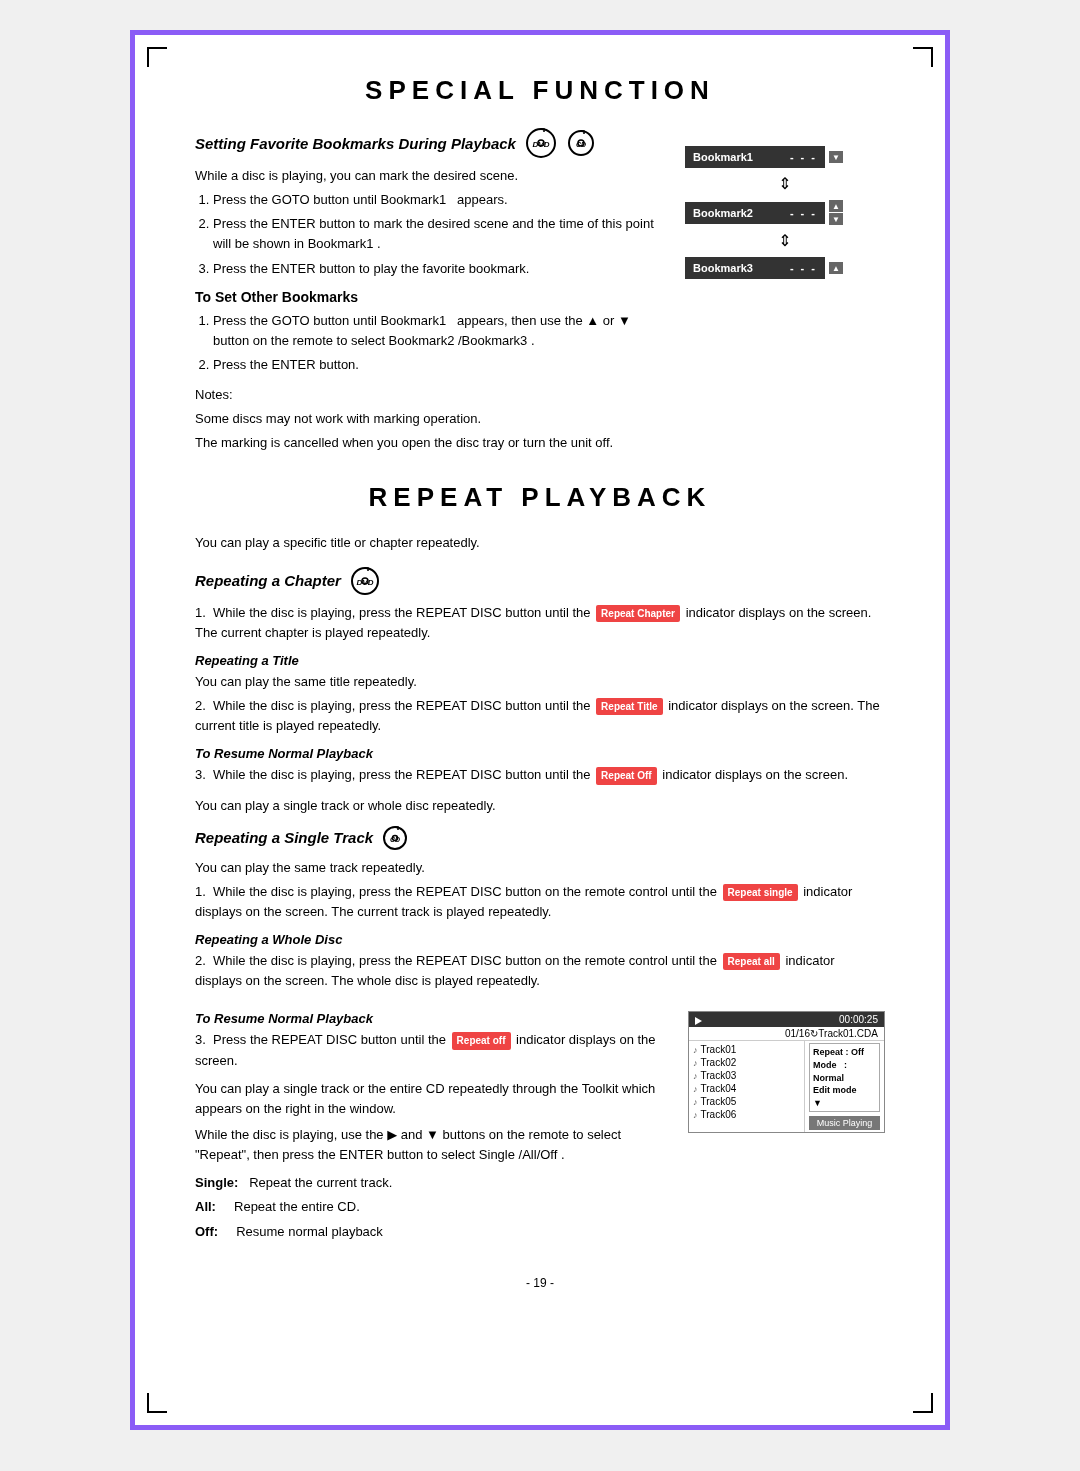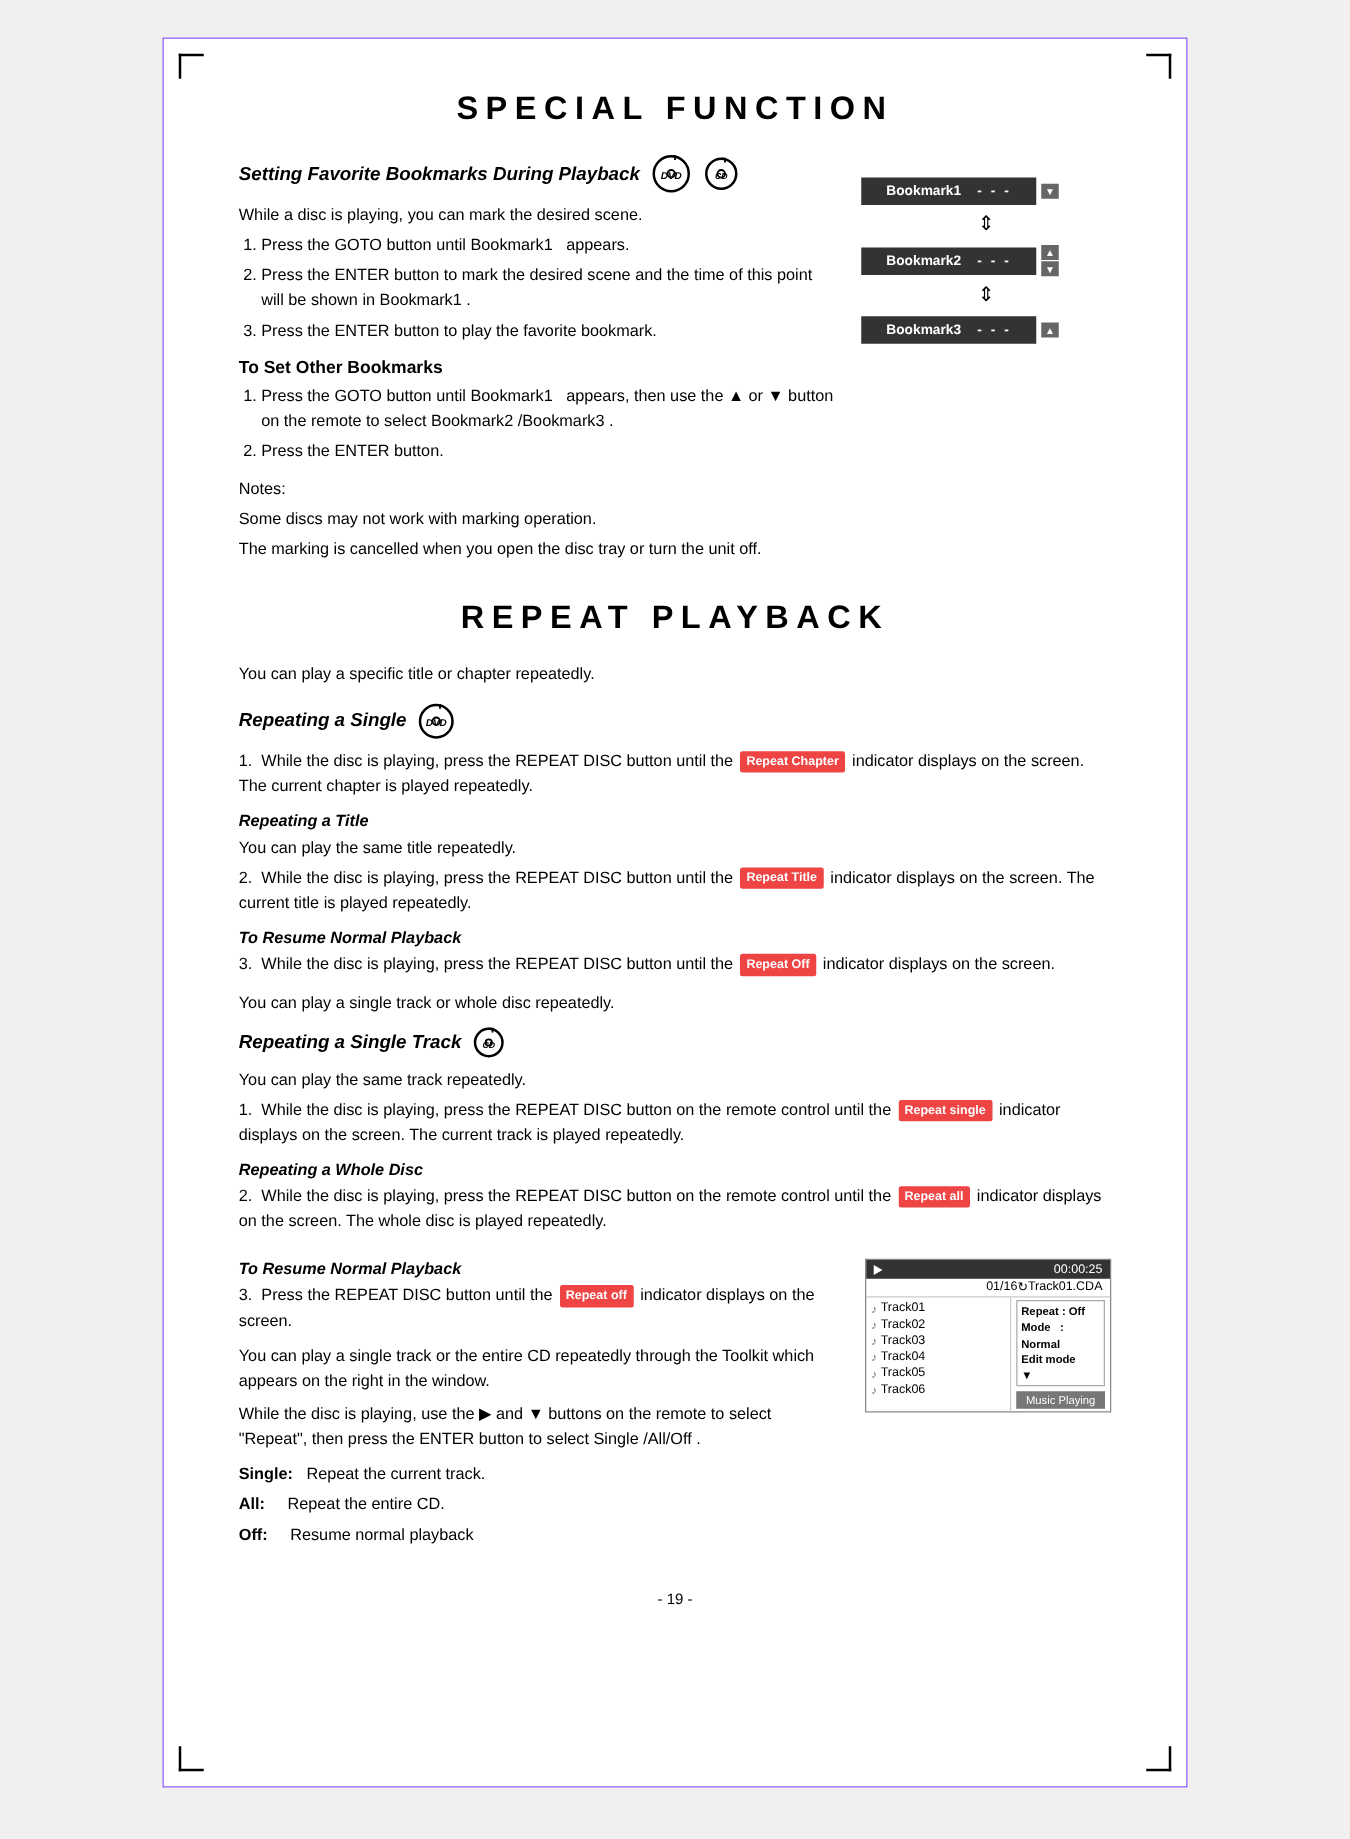"SPECIAL FUNCTION" .page { border: 1px solid #8b5cf6 -> 5px solid #8b5cf6 }
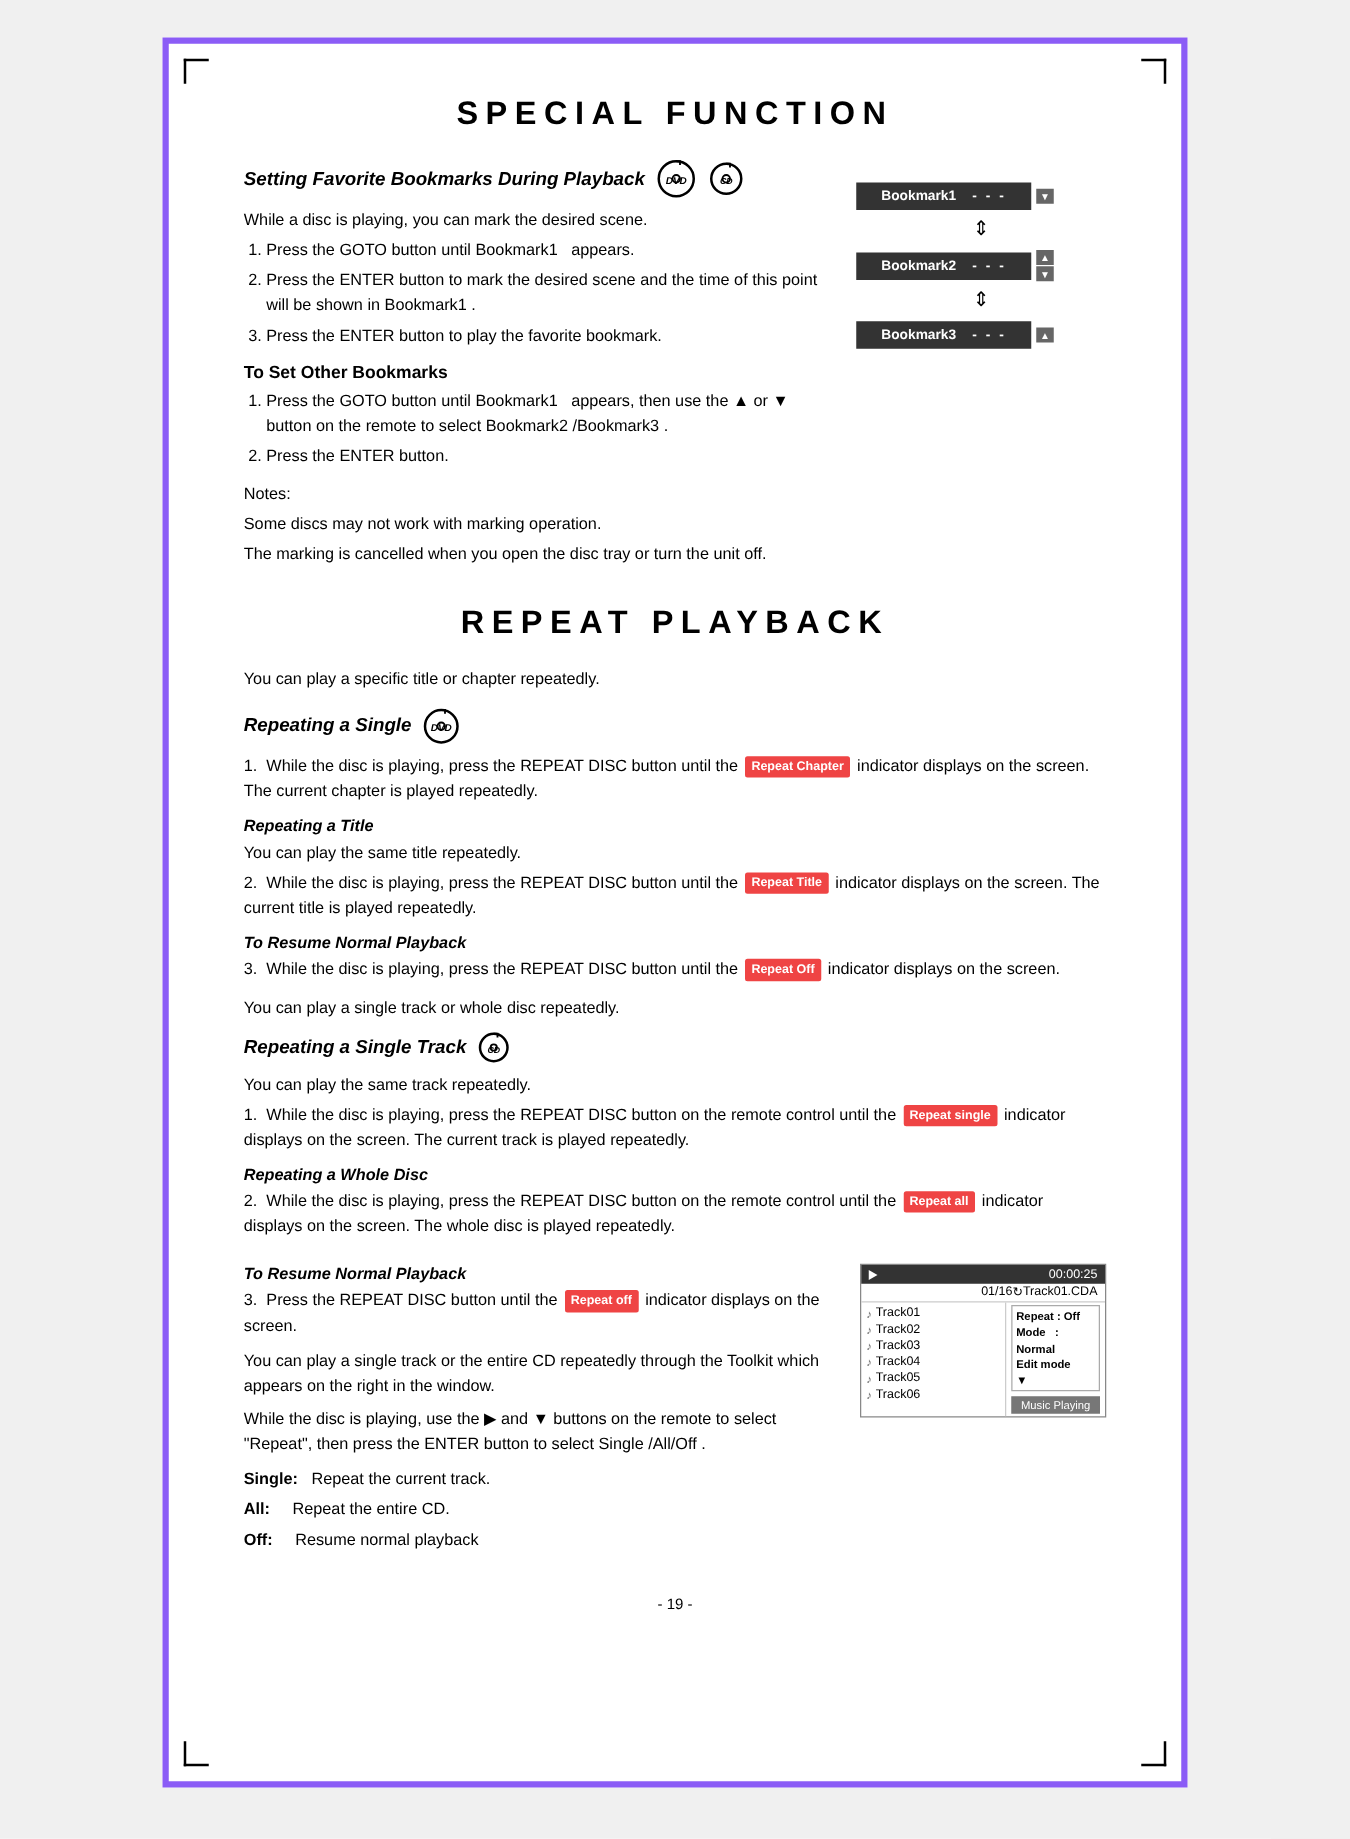"Bookmark1" .bookmark-box { padding: 3px 20px -> 3px 8px }
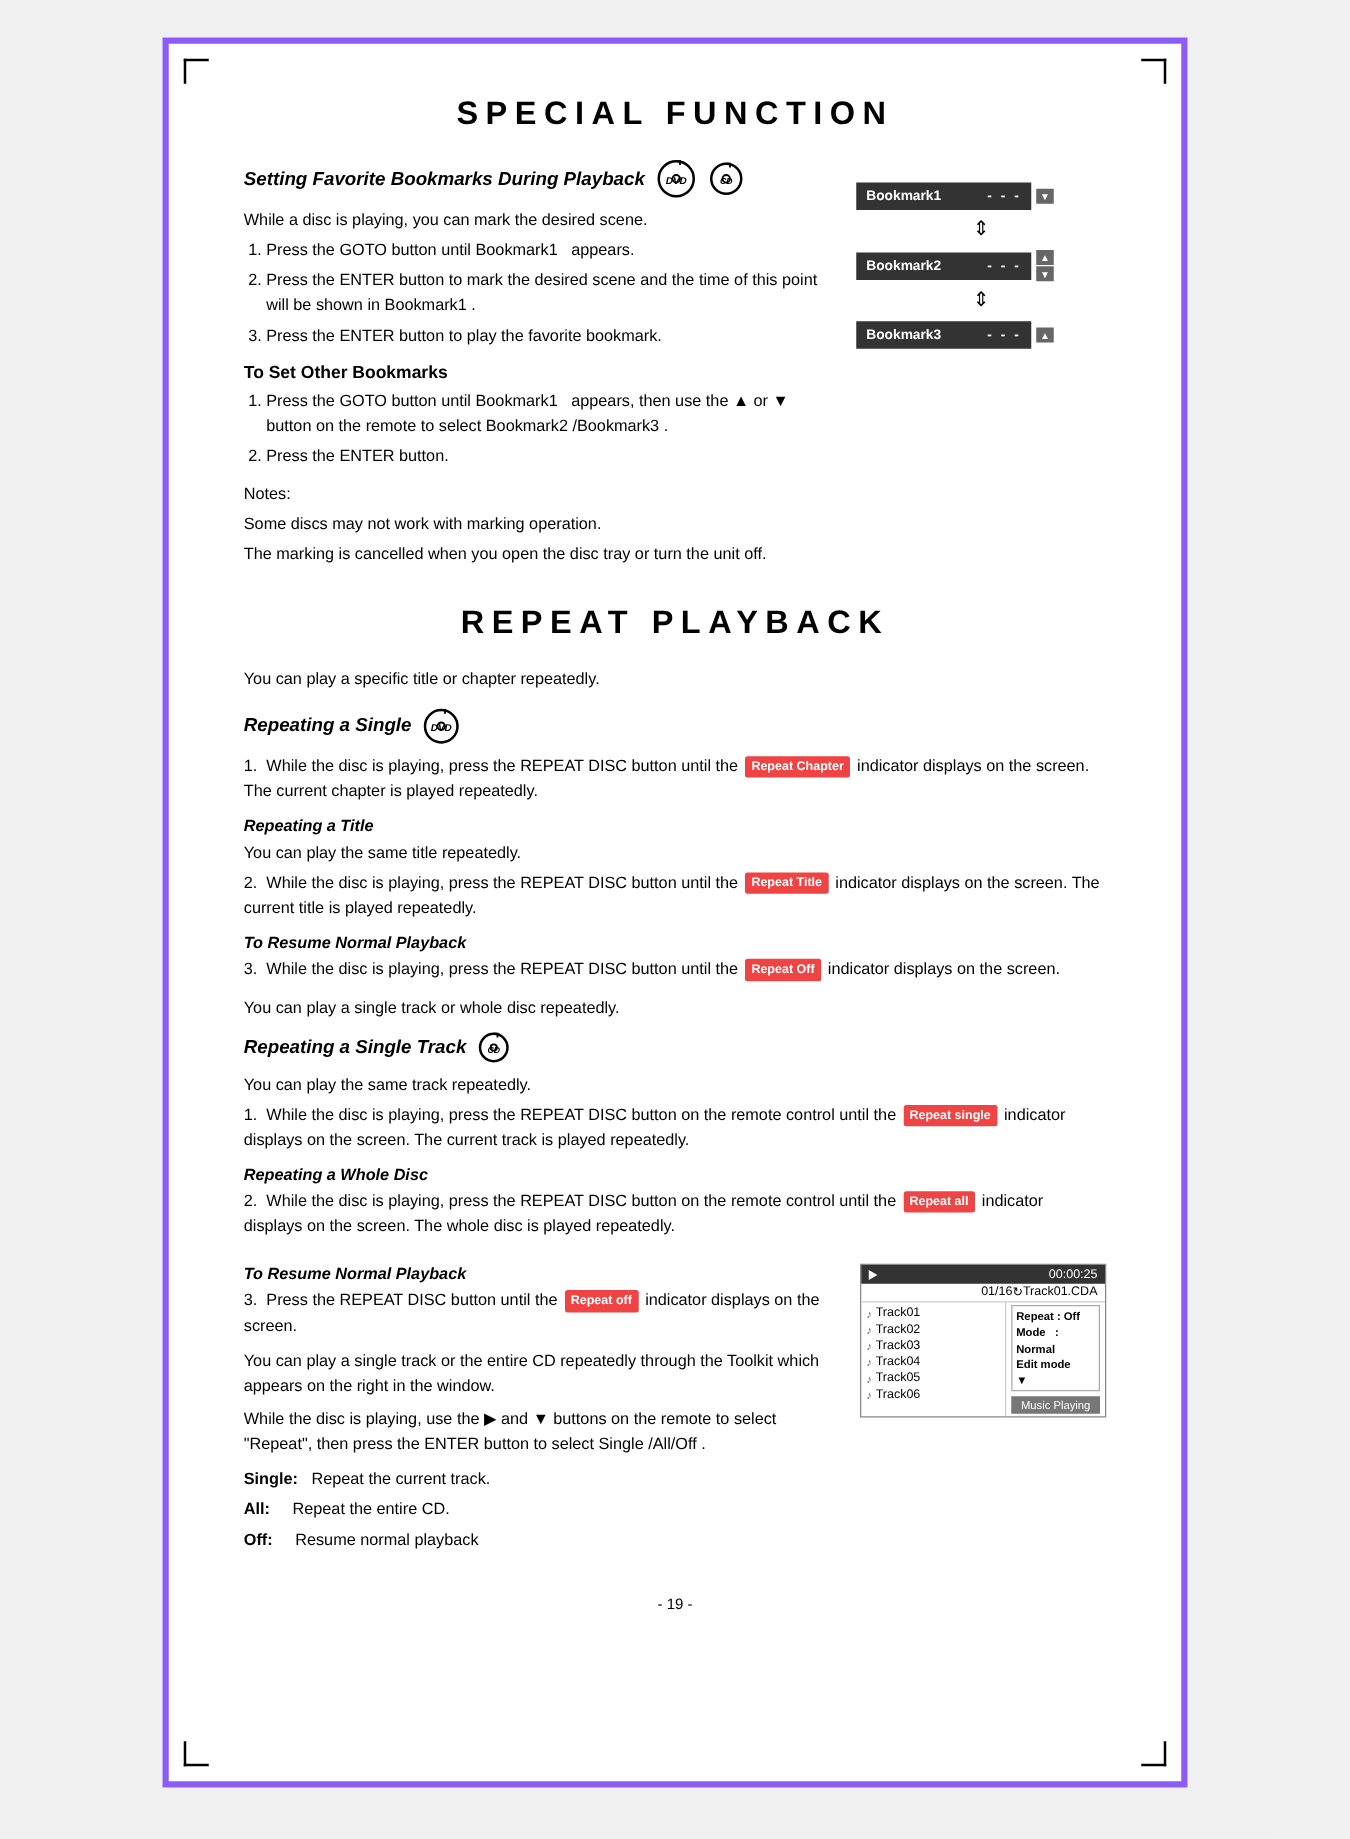"Repeating a Single" span { text: Single -> Chapter }
